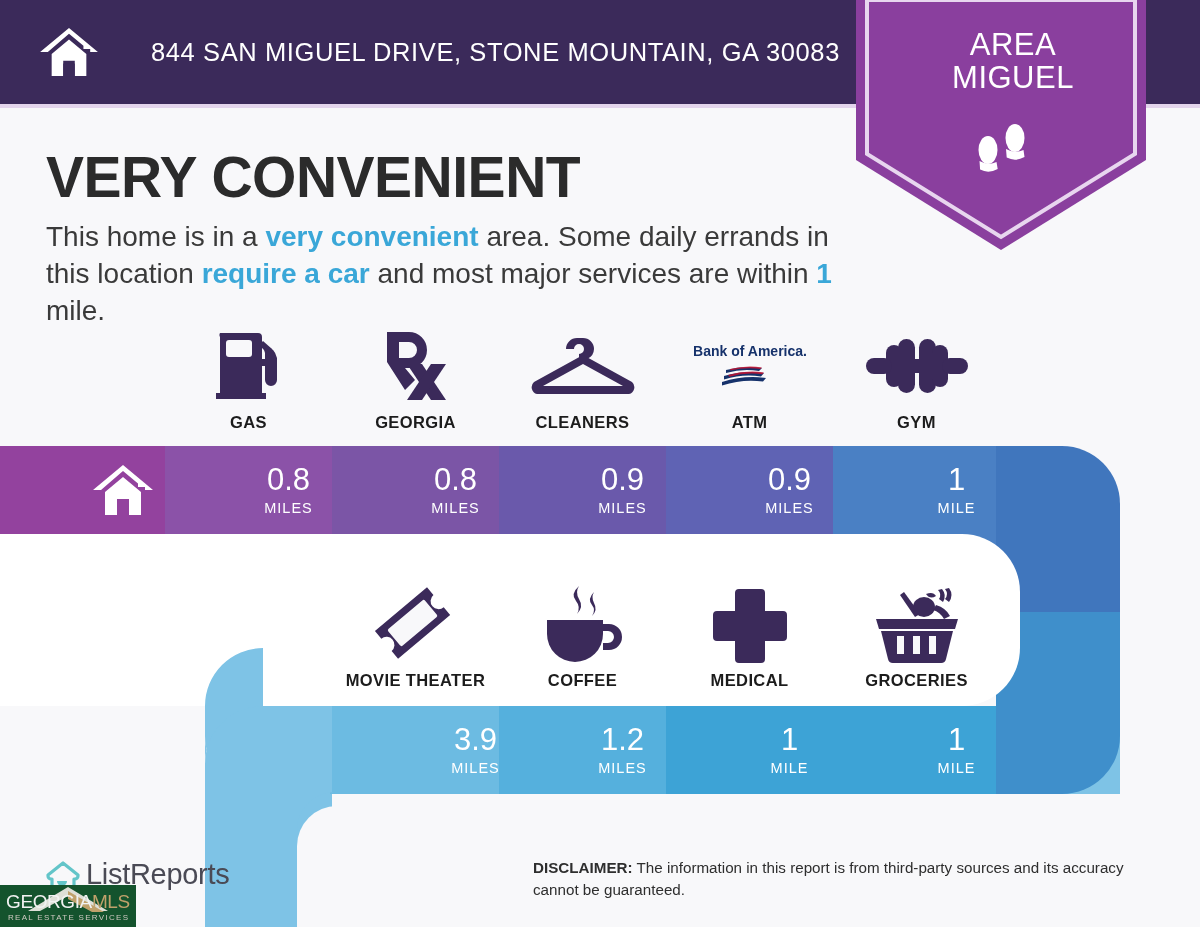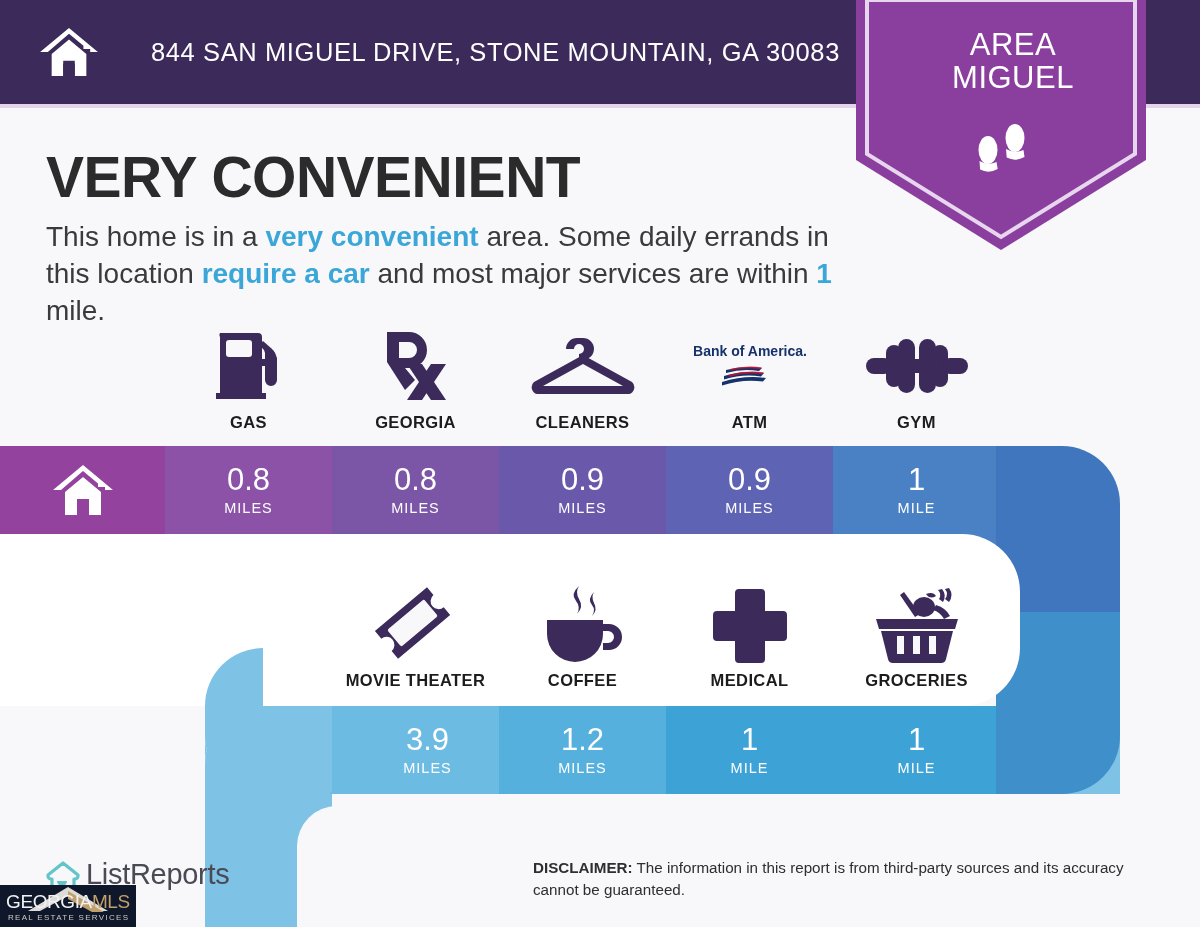"0.8" .segtext { margin-left: none -> 40px }
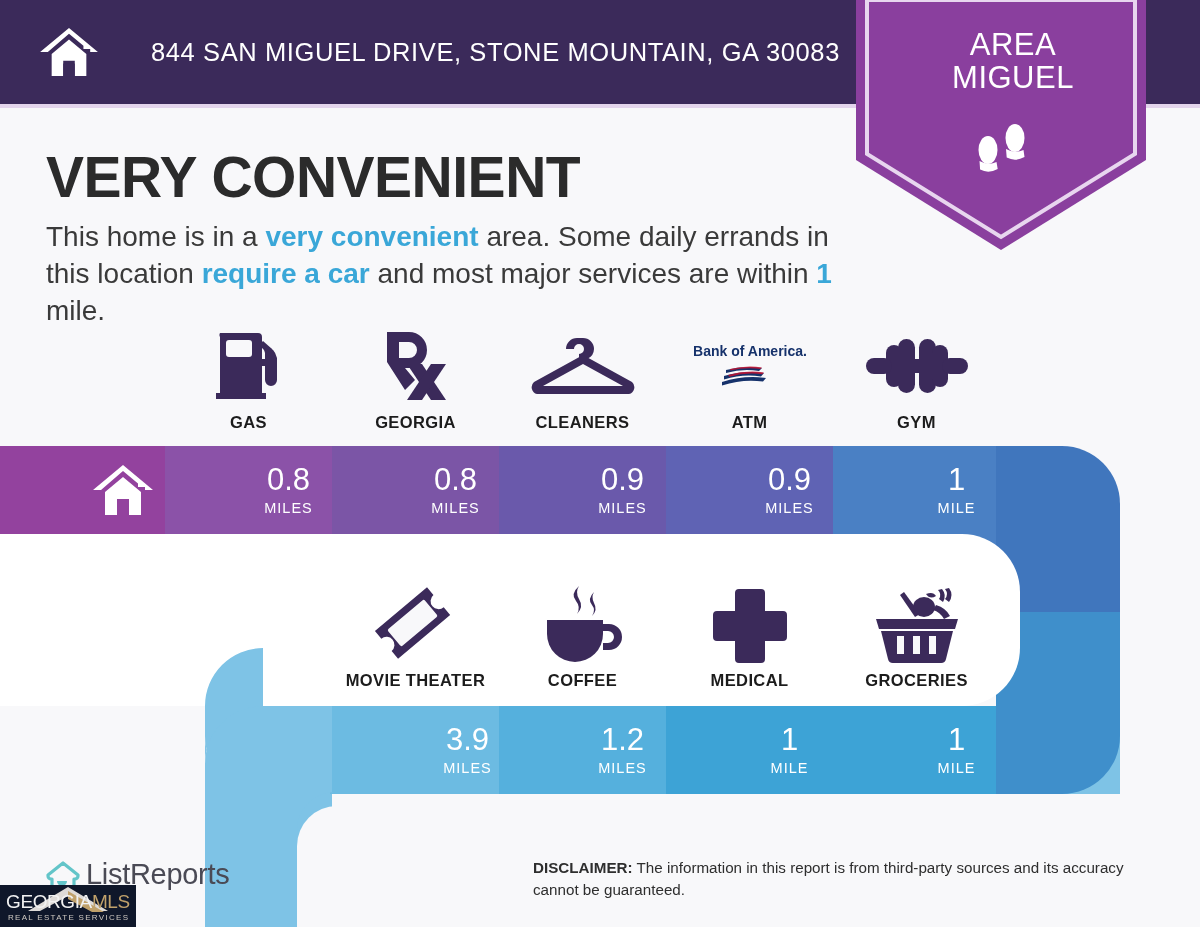"3.9" div.segtext { left: 344px -> 352px }
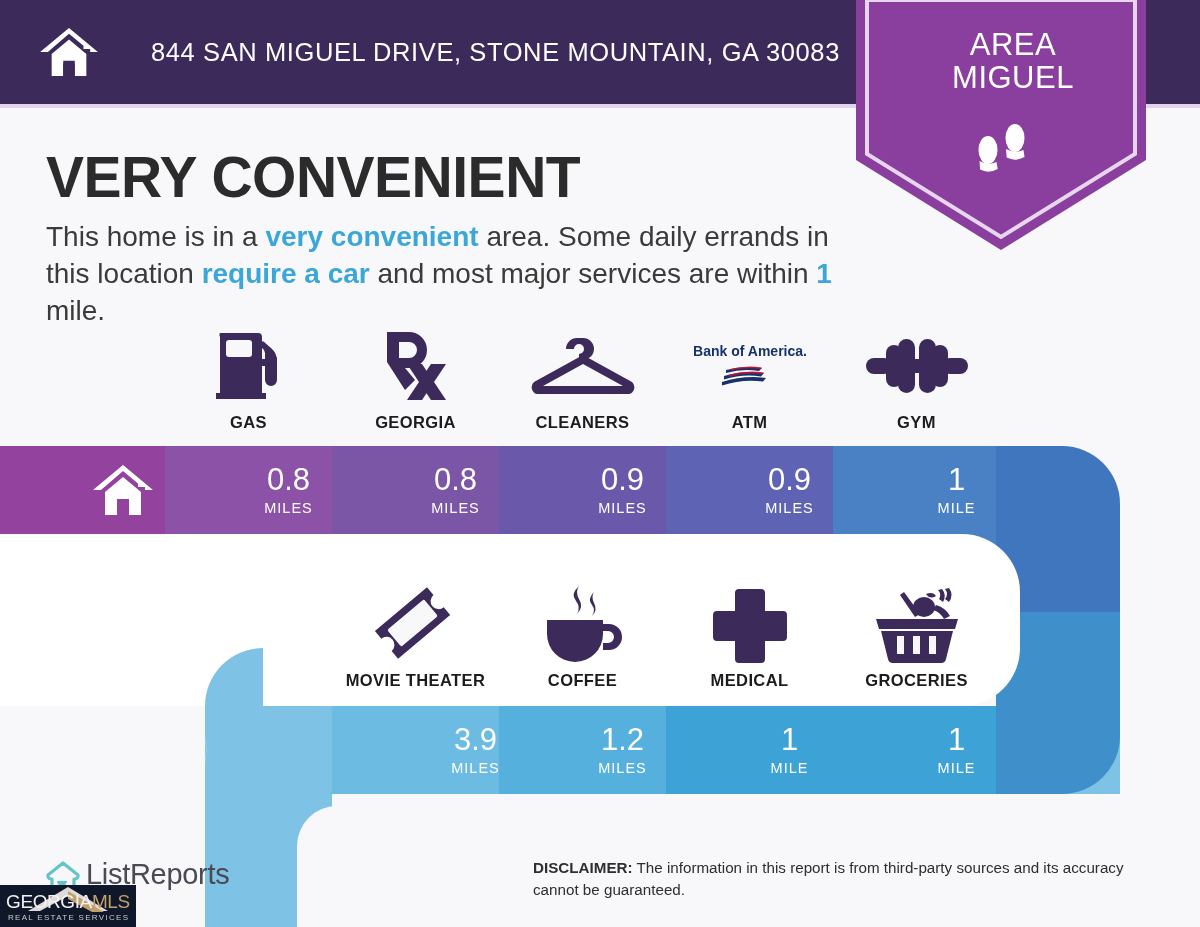"GEORGIAMLS" .gmls { background: #0f172a -> #14532d }
